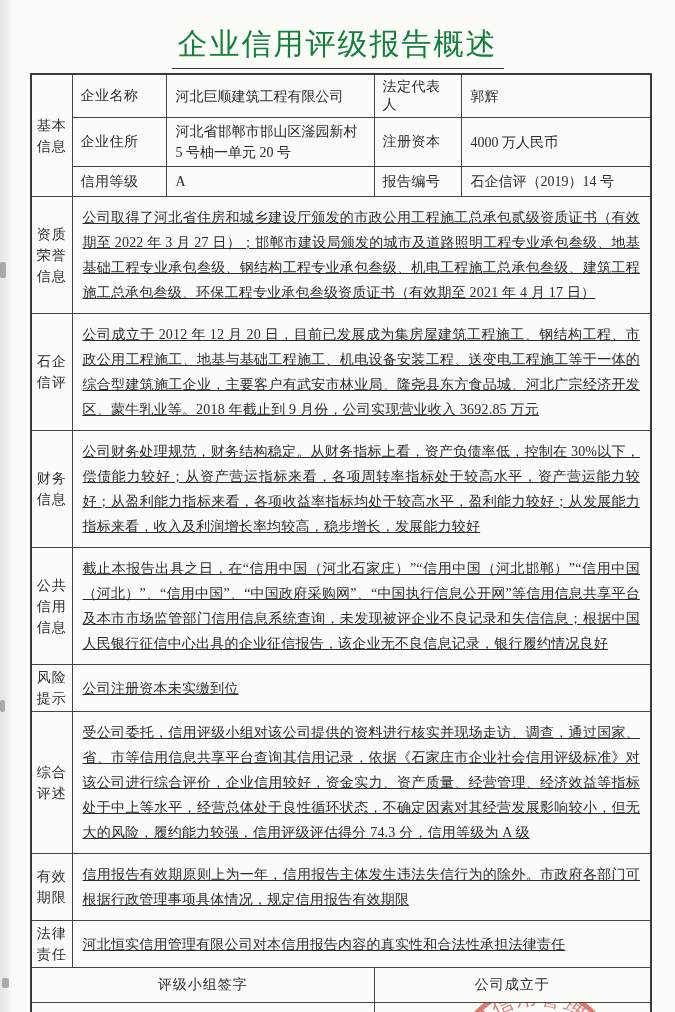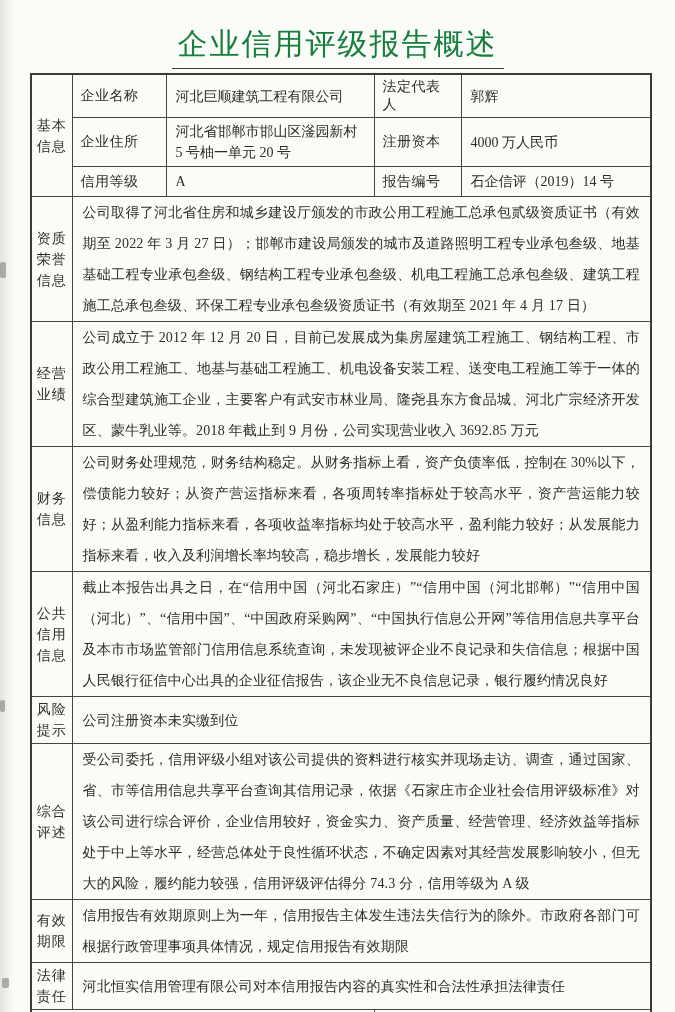"公司取得了河北省住房和城乡建设厅颁发的市政公用工程施工总承包贰级资质证书（有效期" td.para { line-height: 31px -> 25px; padding: 0 10px -> 8px 10px; text-decoration: none -> underline }
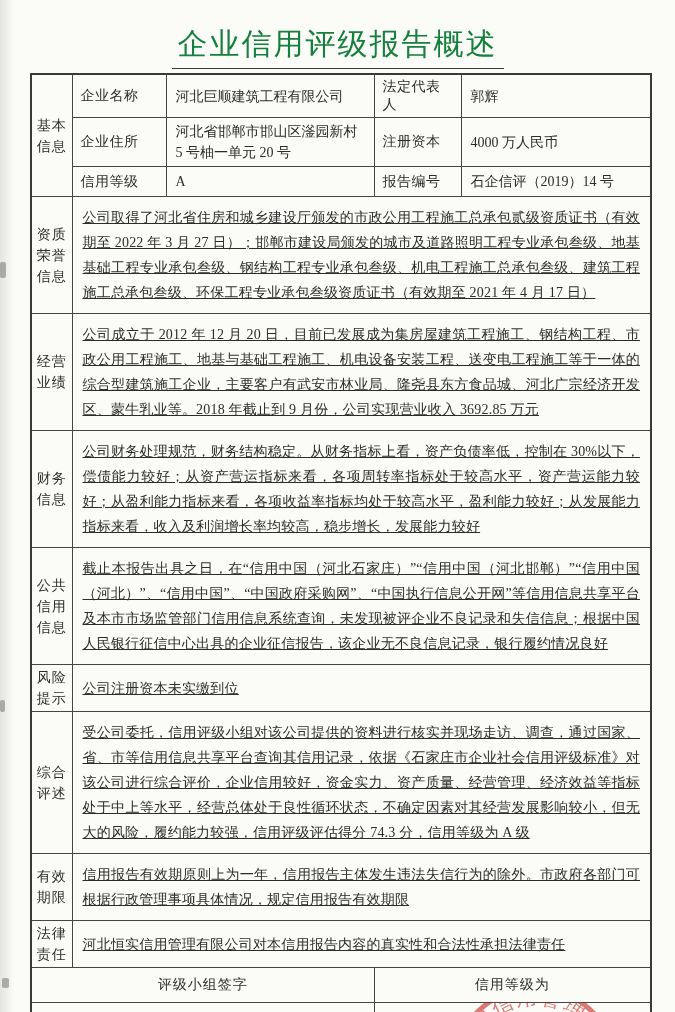"经营业绩" td.sec { text: 经营业绩 -> 石企信评 }
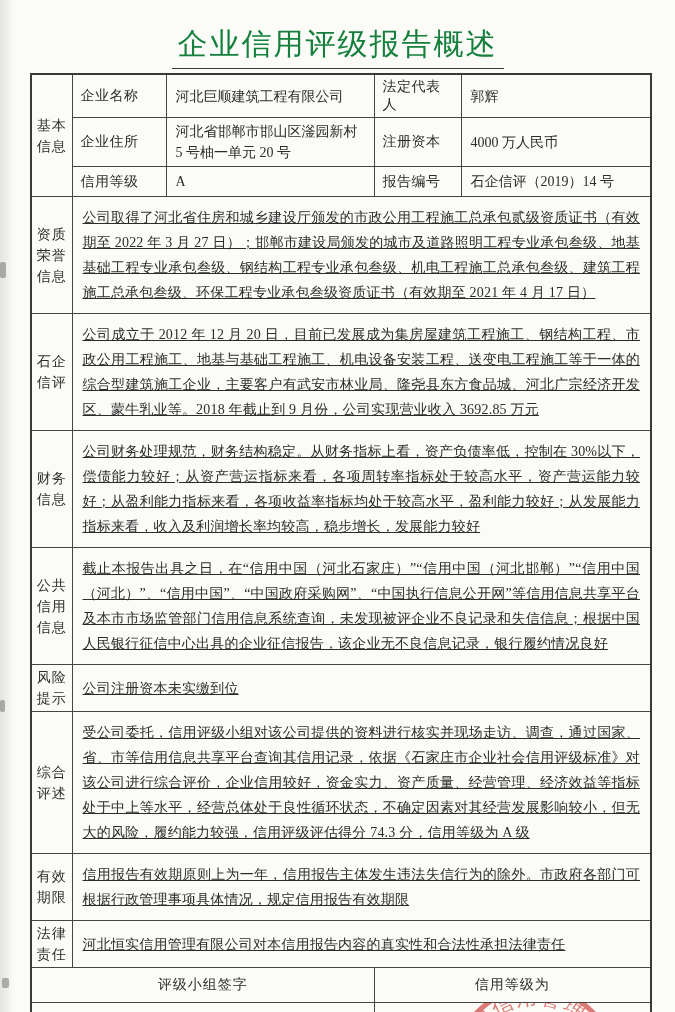"信用等级为" td.sig-head { text: 信用等级为 -> 公司成立于 }
